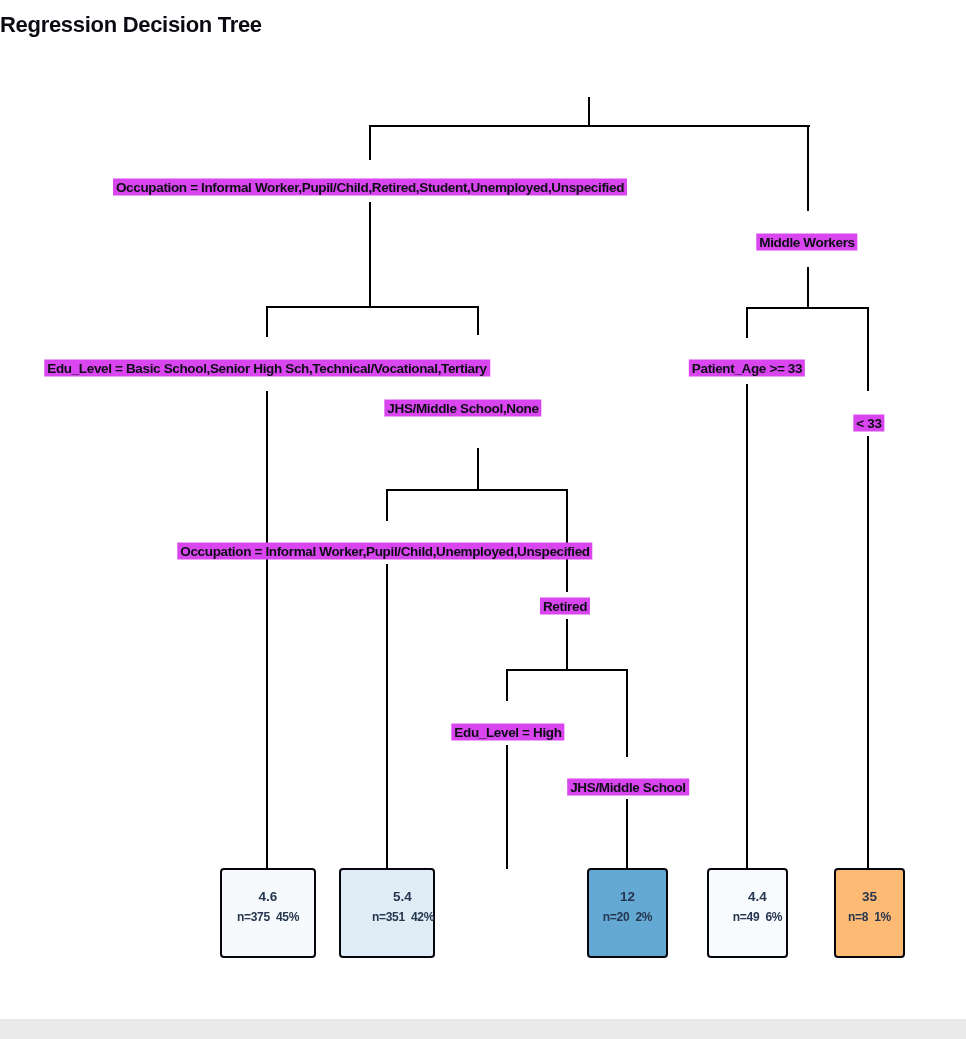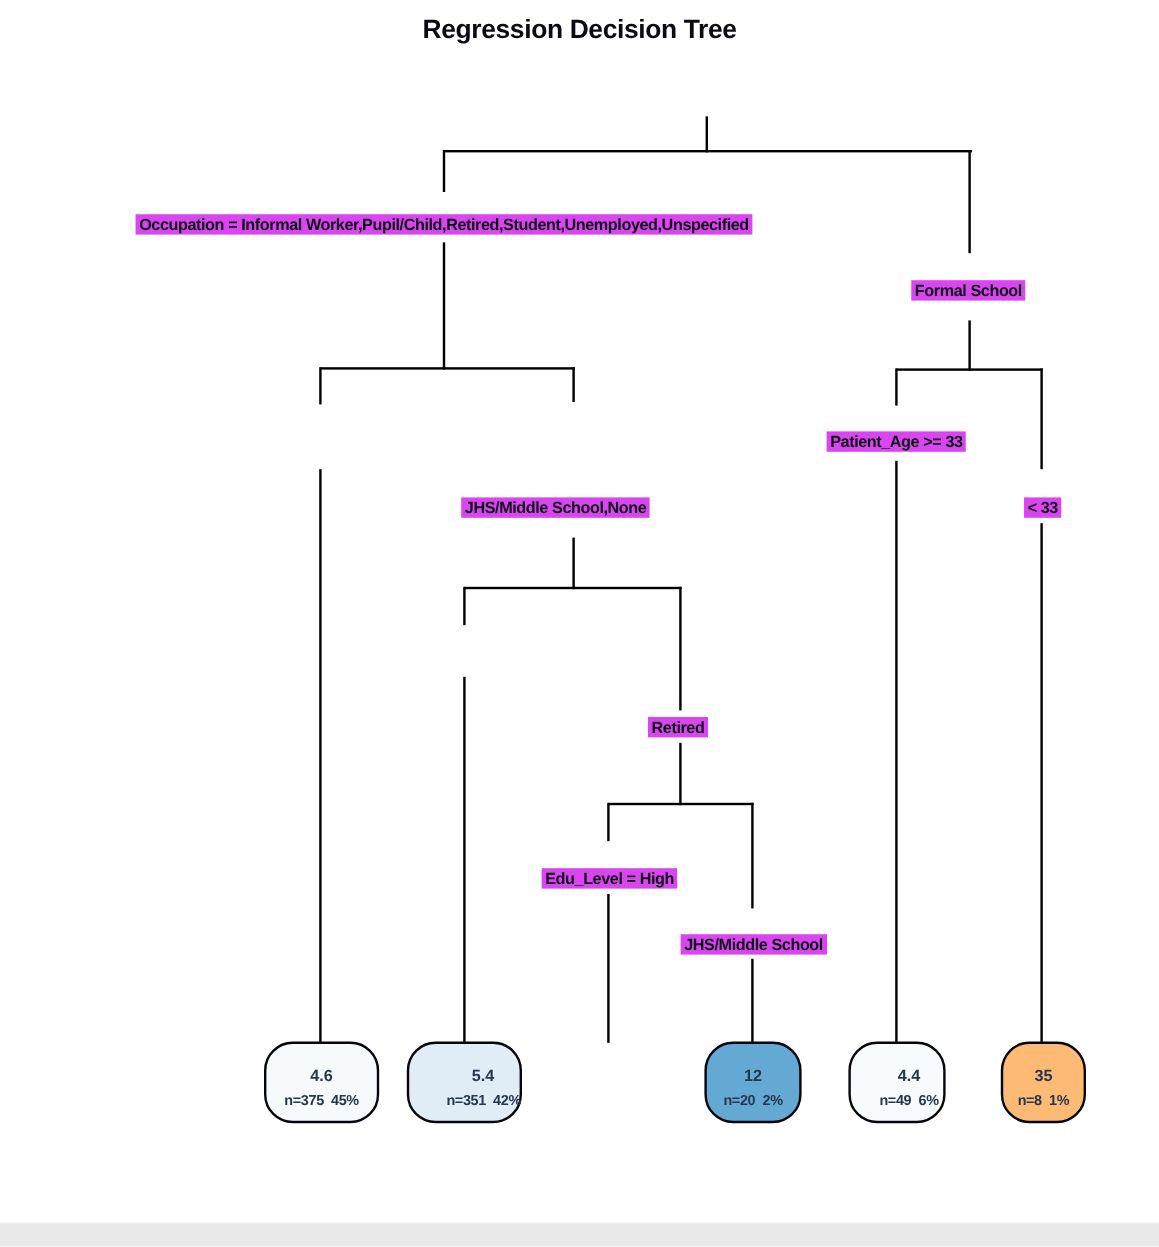"Regression Decision Tree" .title { text-align: center -> left }
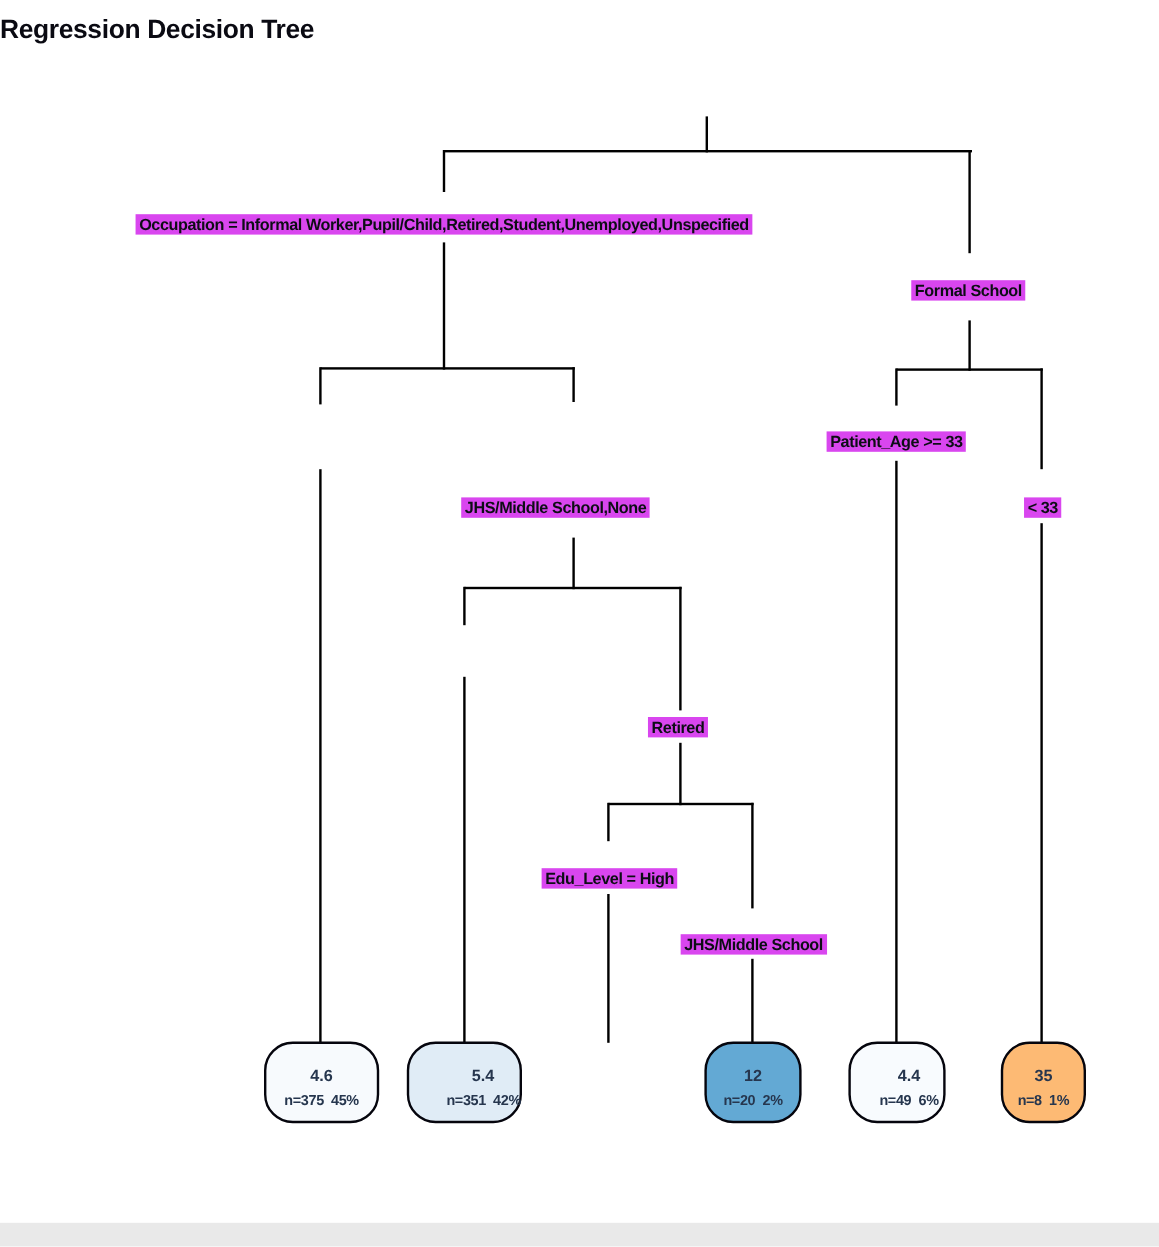"Formal School" div.lbl { text: Formal School -> Middle Workers }
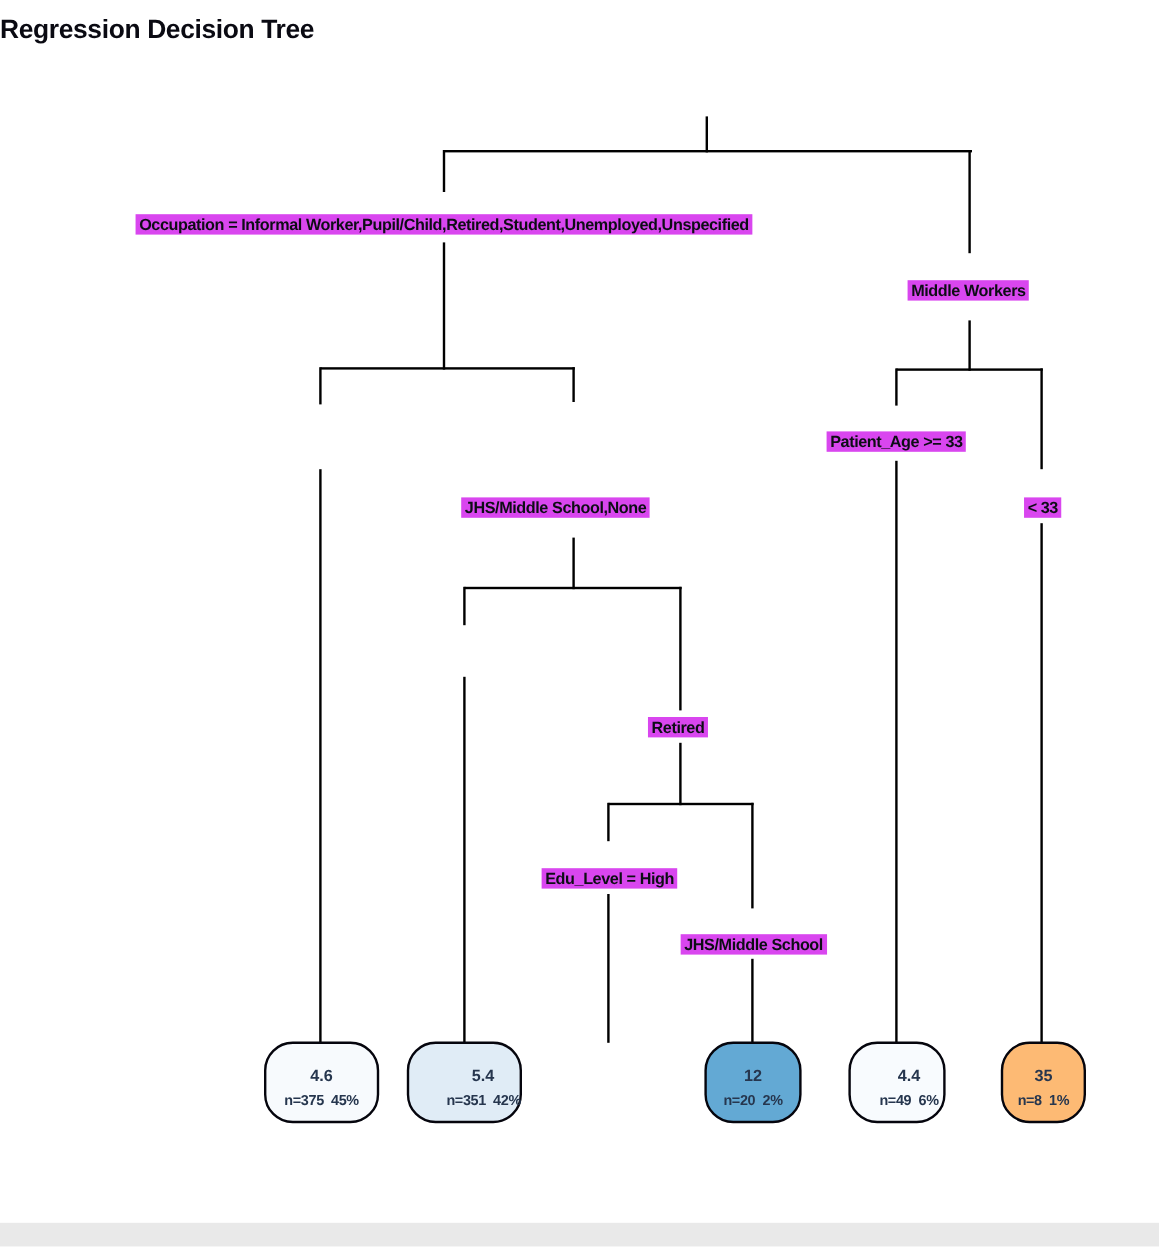"Edu_Level = Basic School,Senior High" div.lbl { html: none -> <div>Edu_Level = Basic School,Senior High Sch,Technical/Vocational,Tertiary</div> }
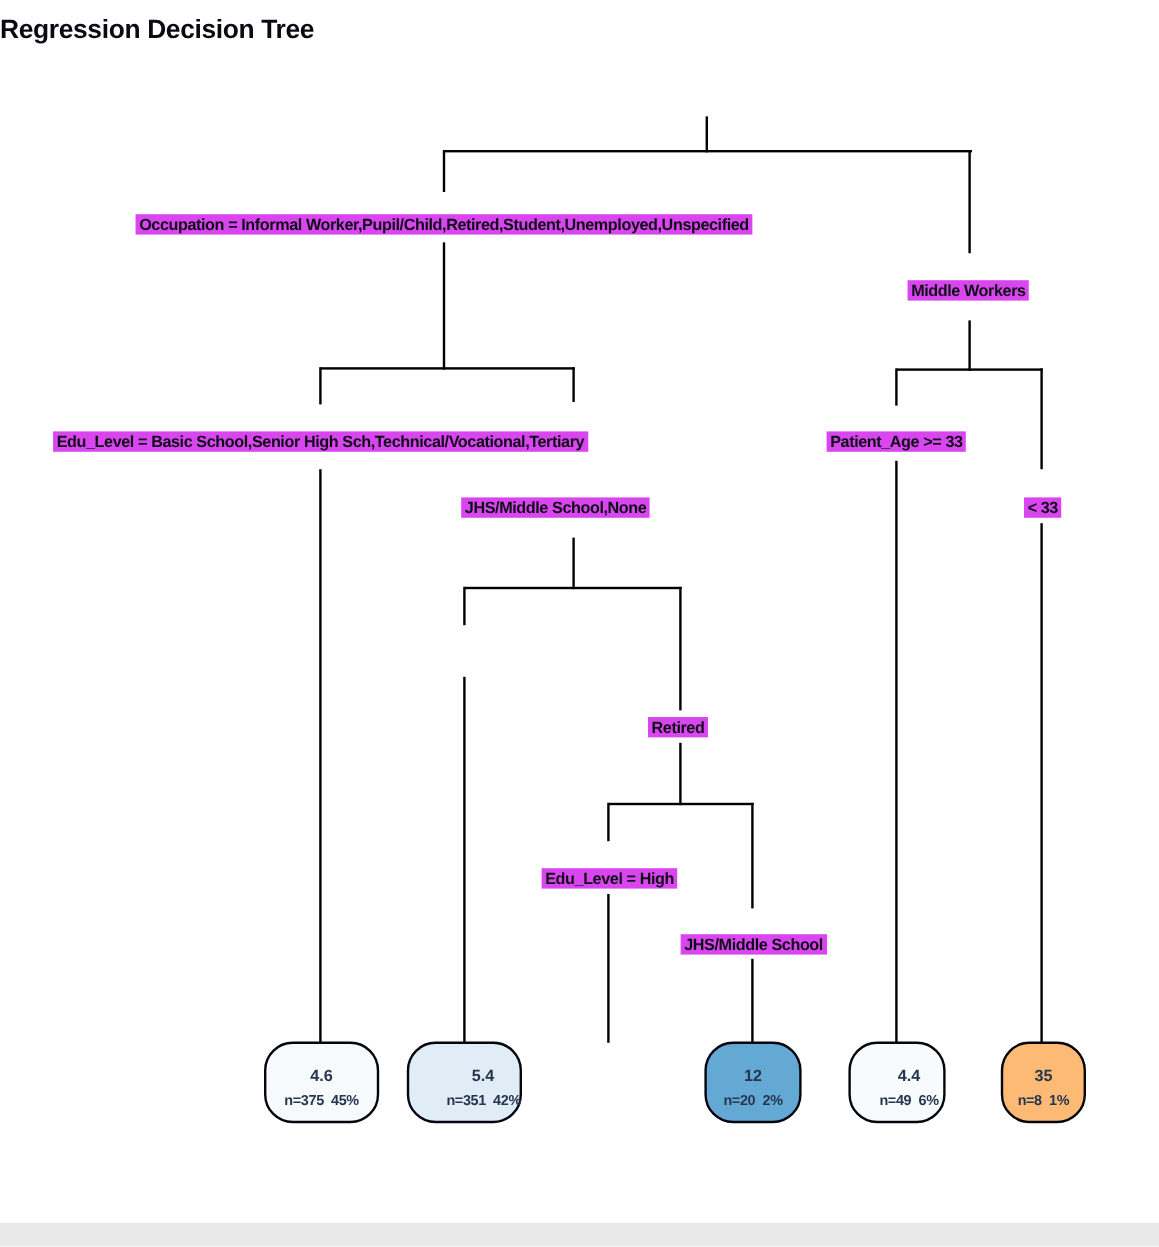"JHS/Middle School,None" div.lbl { top: 423px -> 408px }
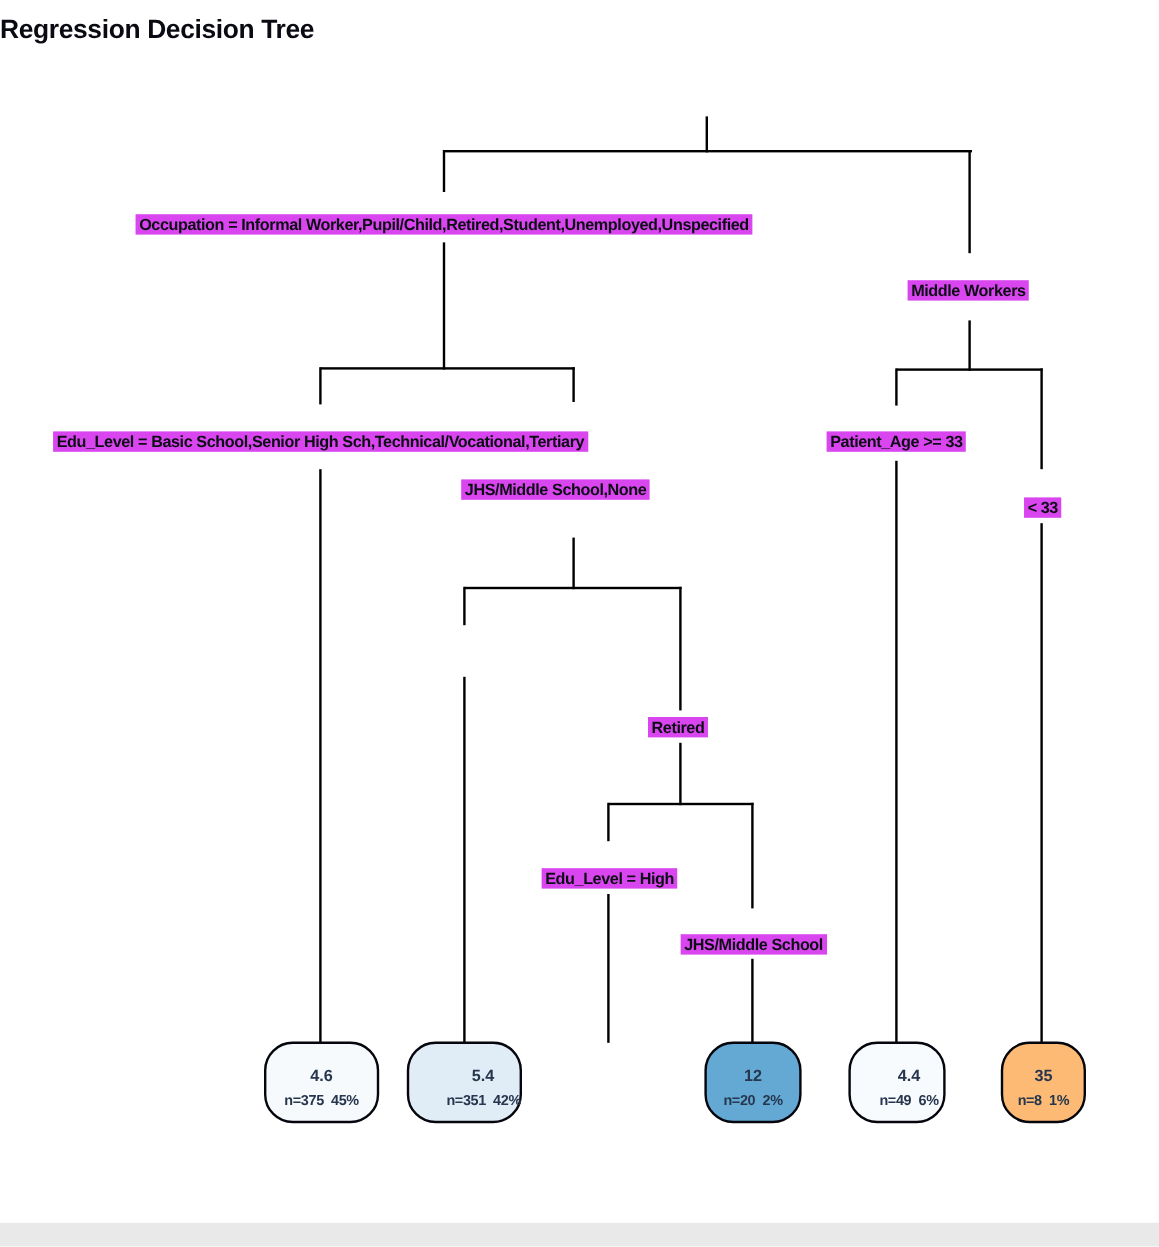"Occupation = Informal Worker,Pupil/Child,Unemployed,Unspecified" div.lbl { html: none -> <div>Occupation = Informal Worker,Pupil/Child,Unemployed,Unspecified</div> }
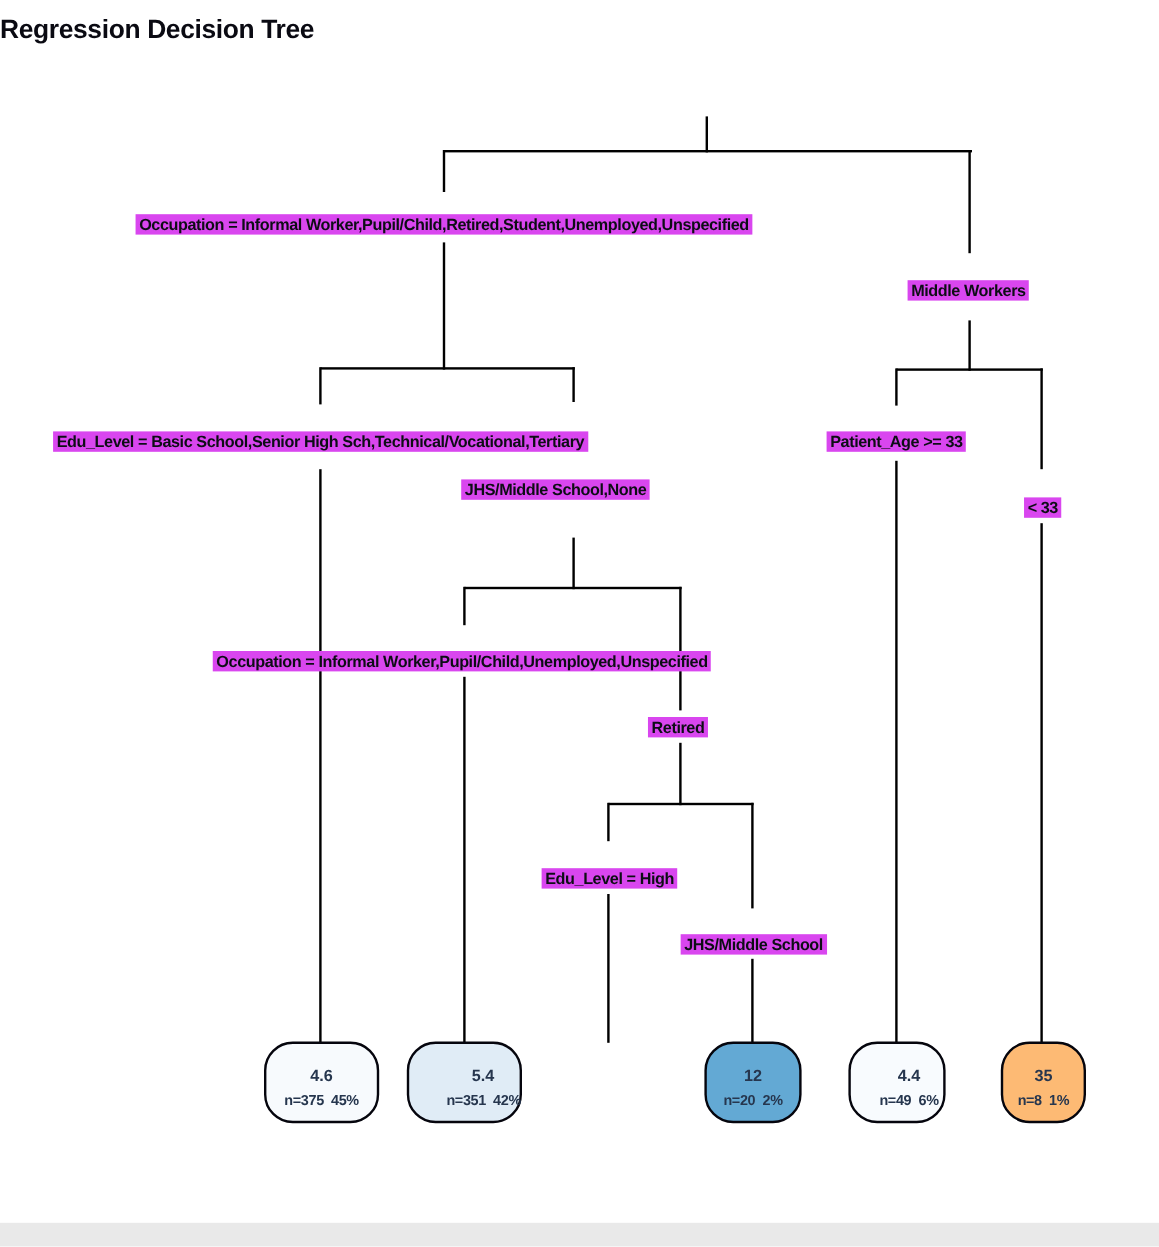"4.6" .leaf { border-radius: 24px -> 4px; height: 68px -> 90px }
